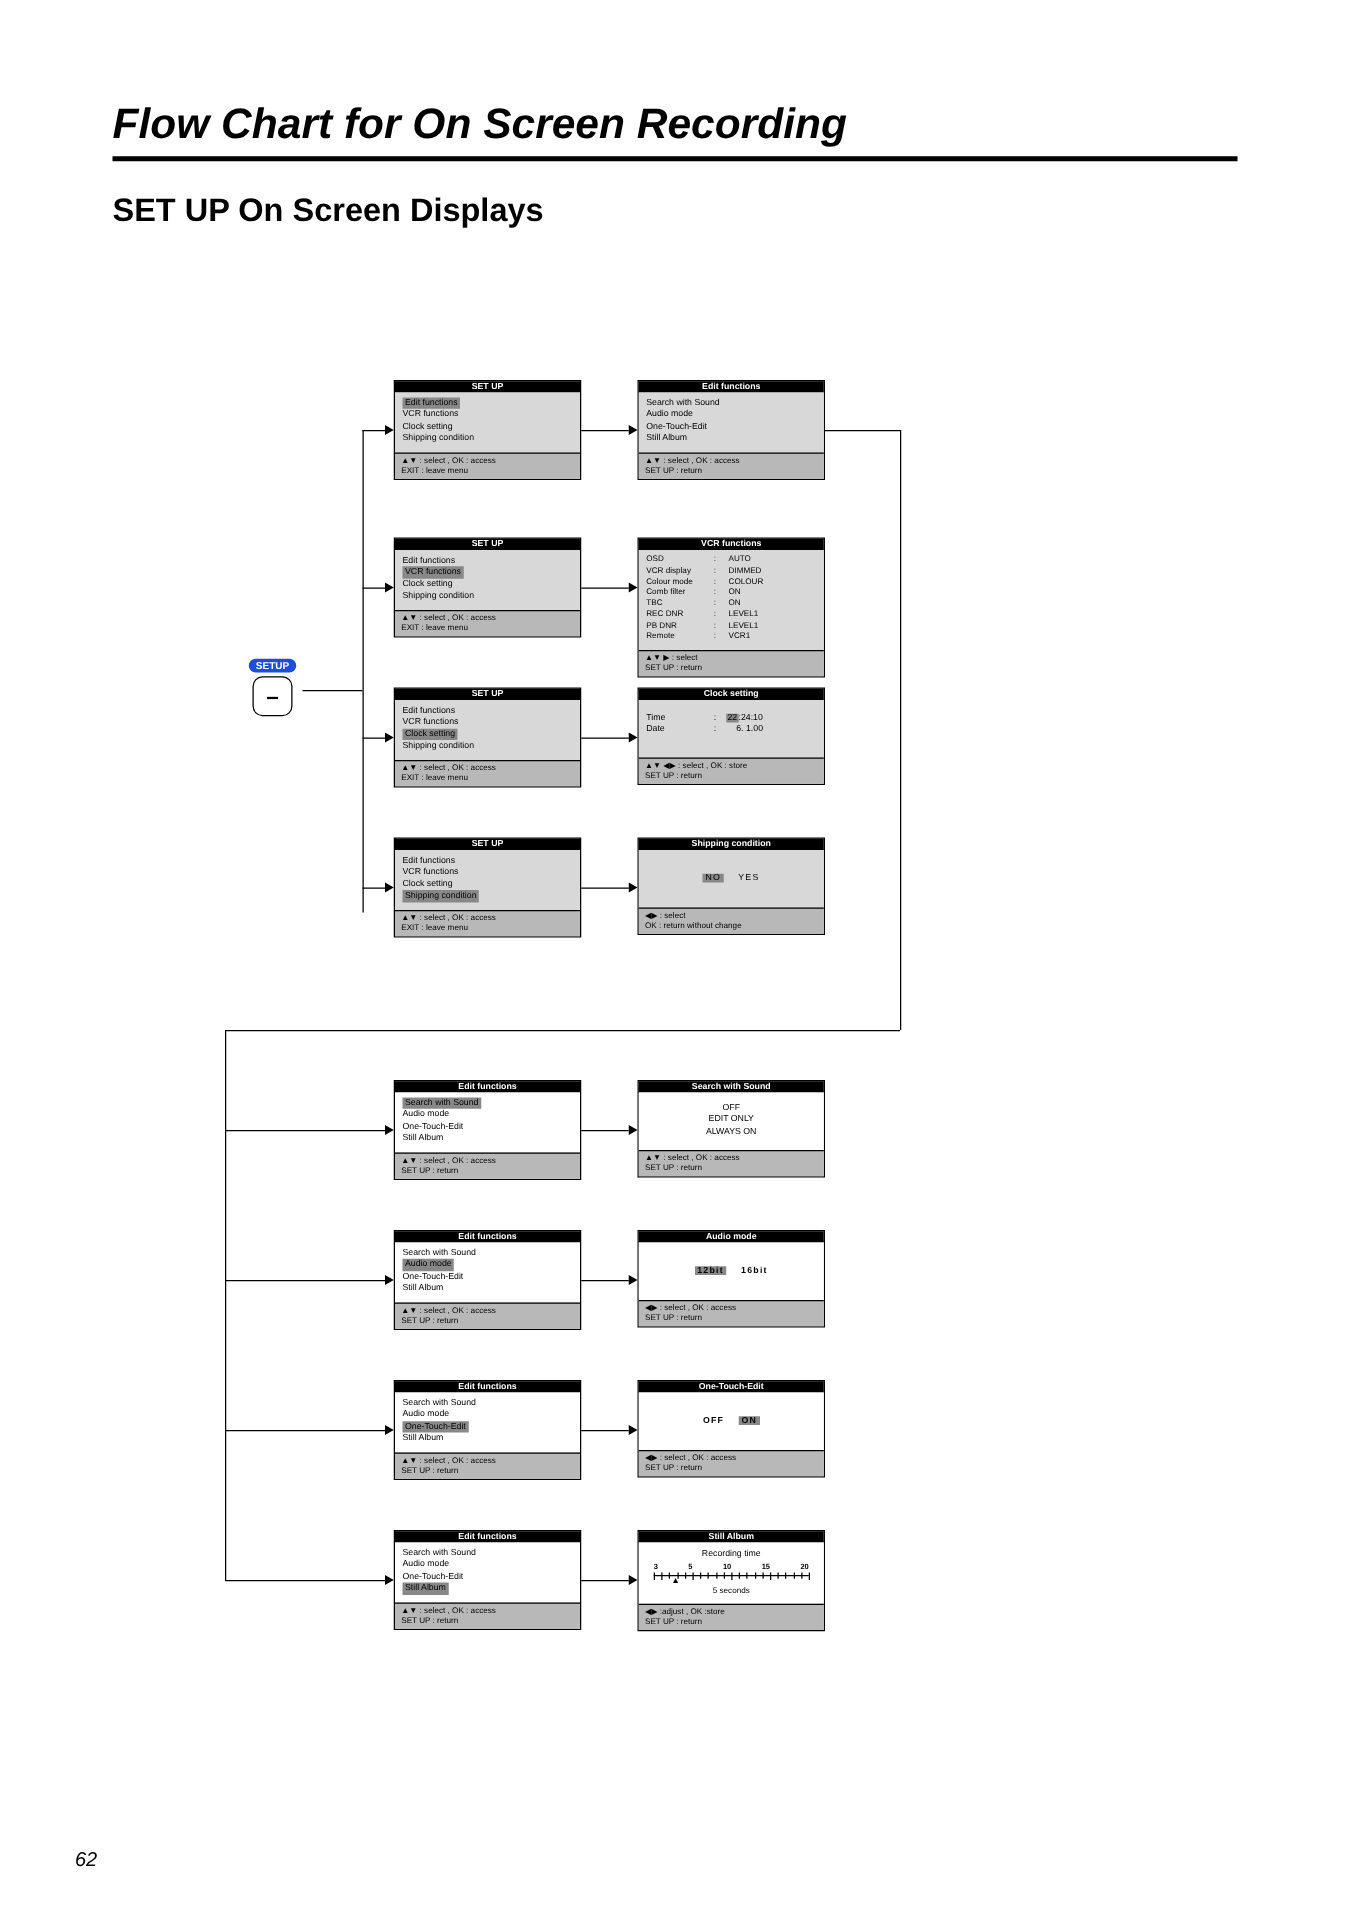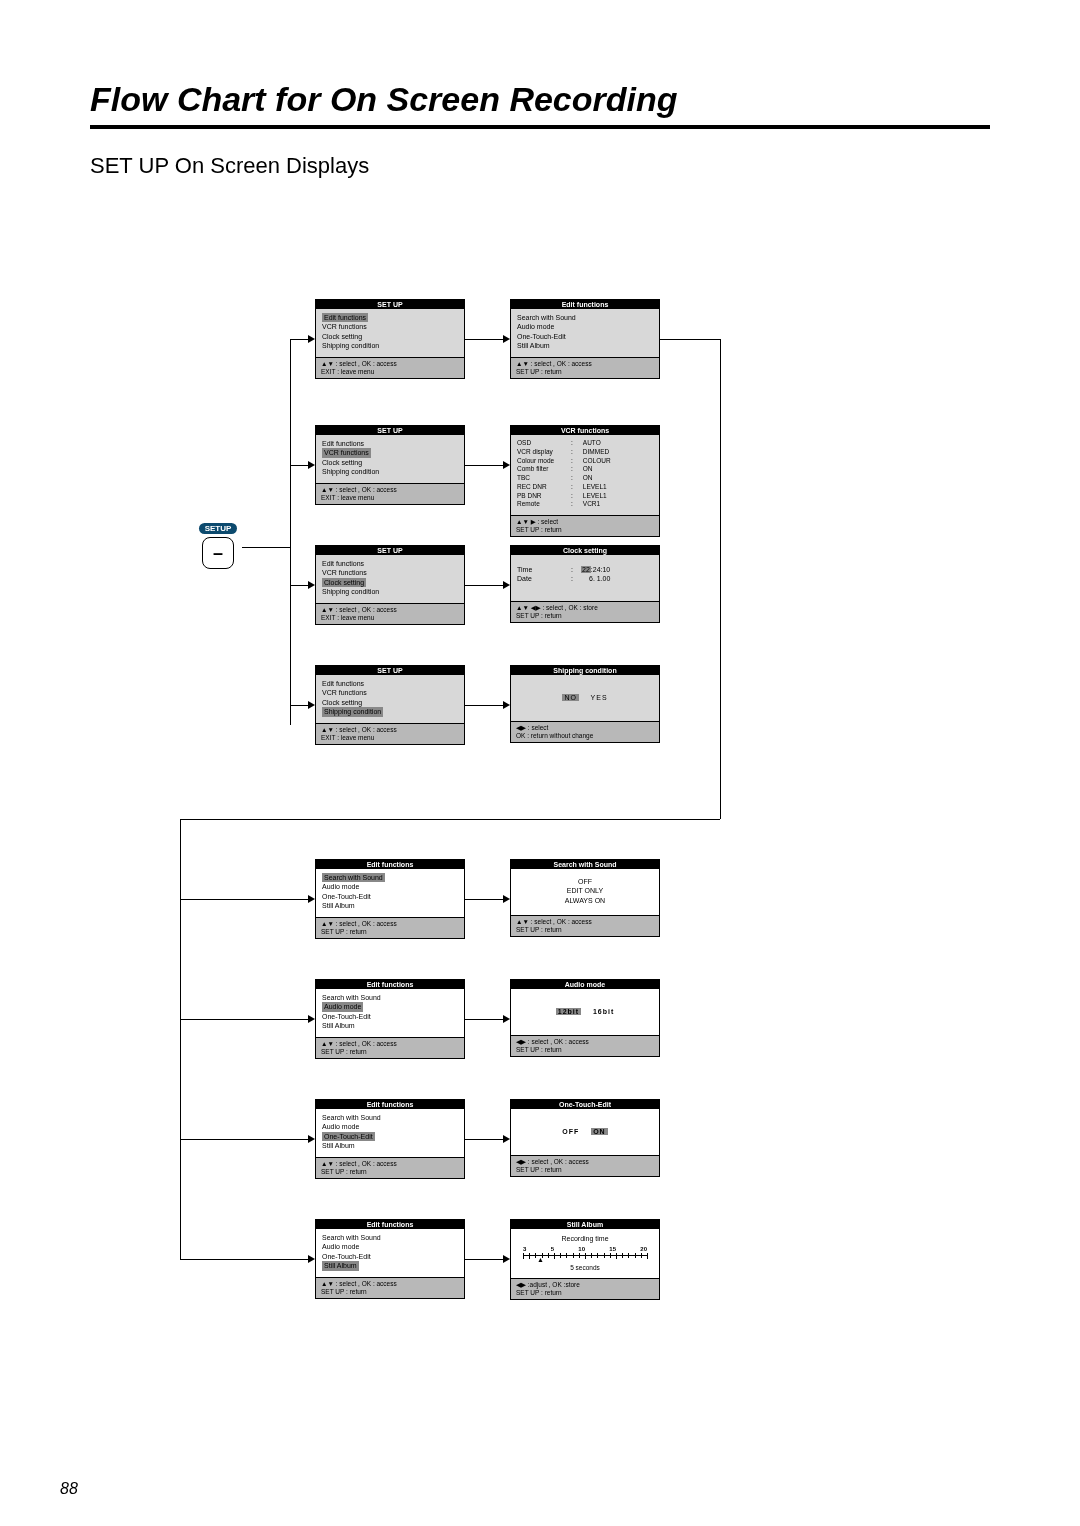"SET UP On Screen Displays" .subtitle { font-size: 22px -> 26px; font-weight: normal -> bold }
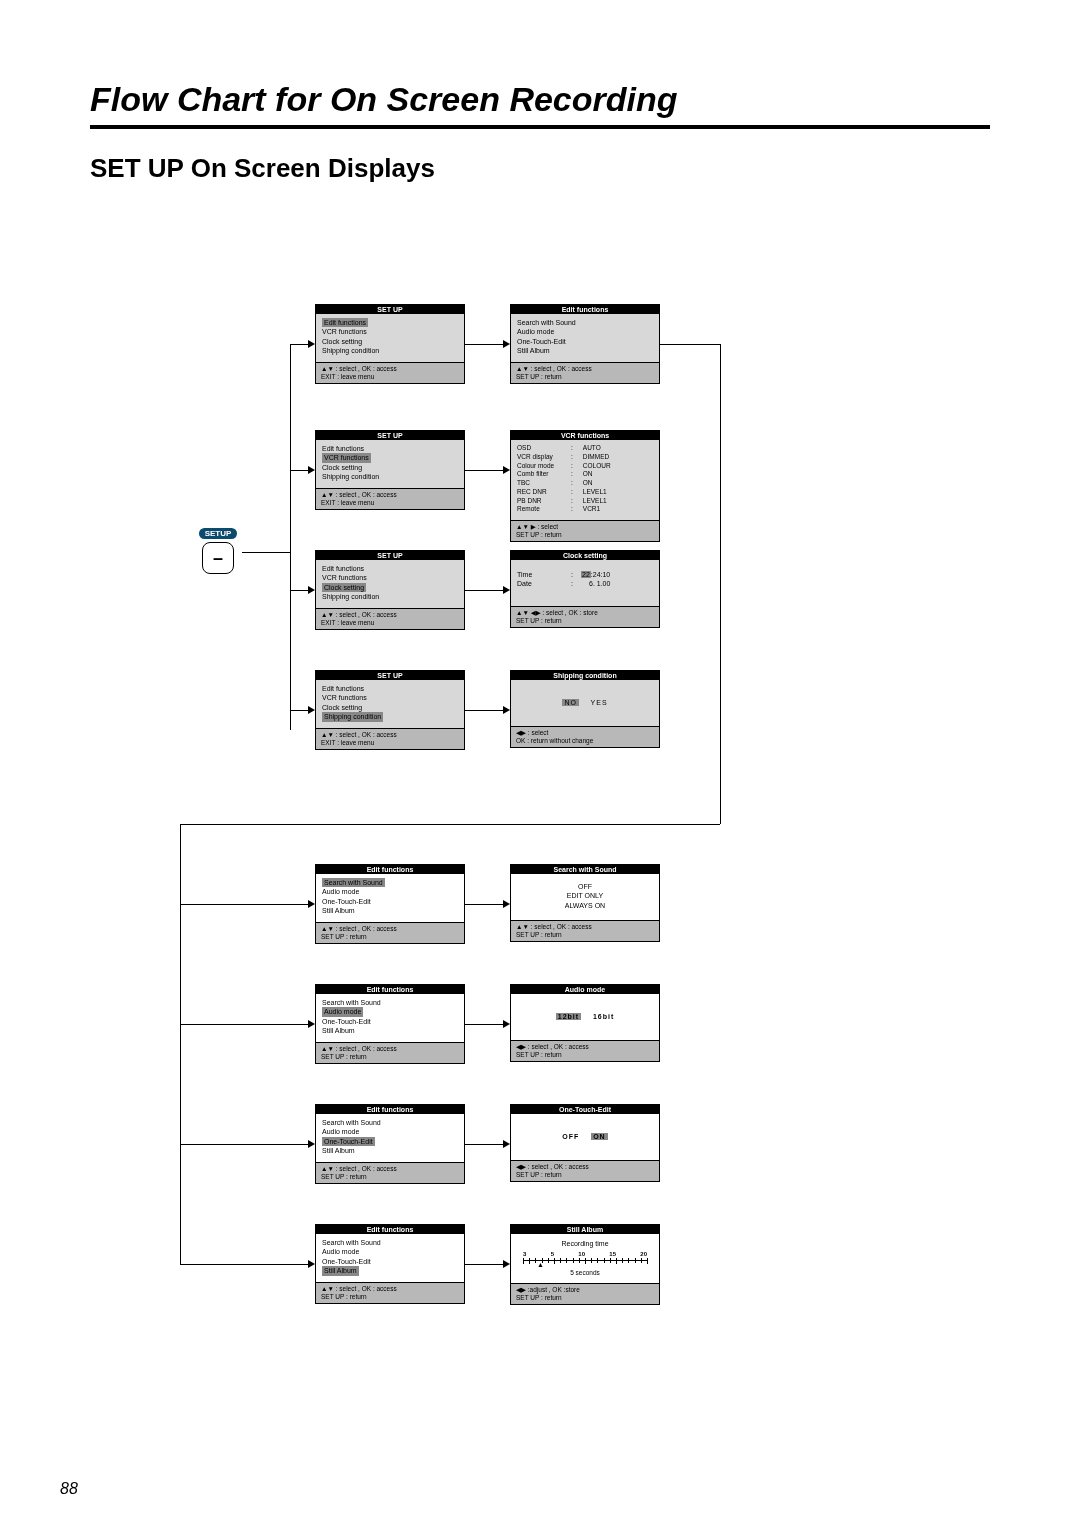"SETUP" .setup-pill { background: #0c4a6e -> #1d4ed8 }
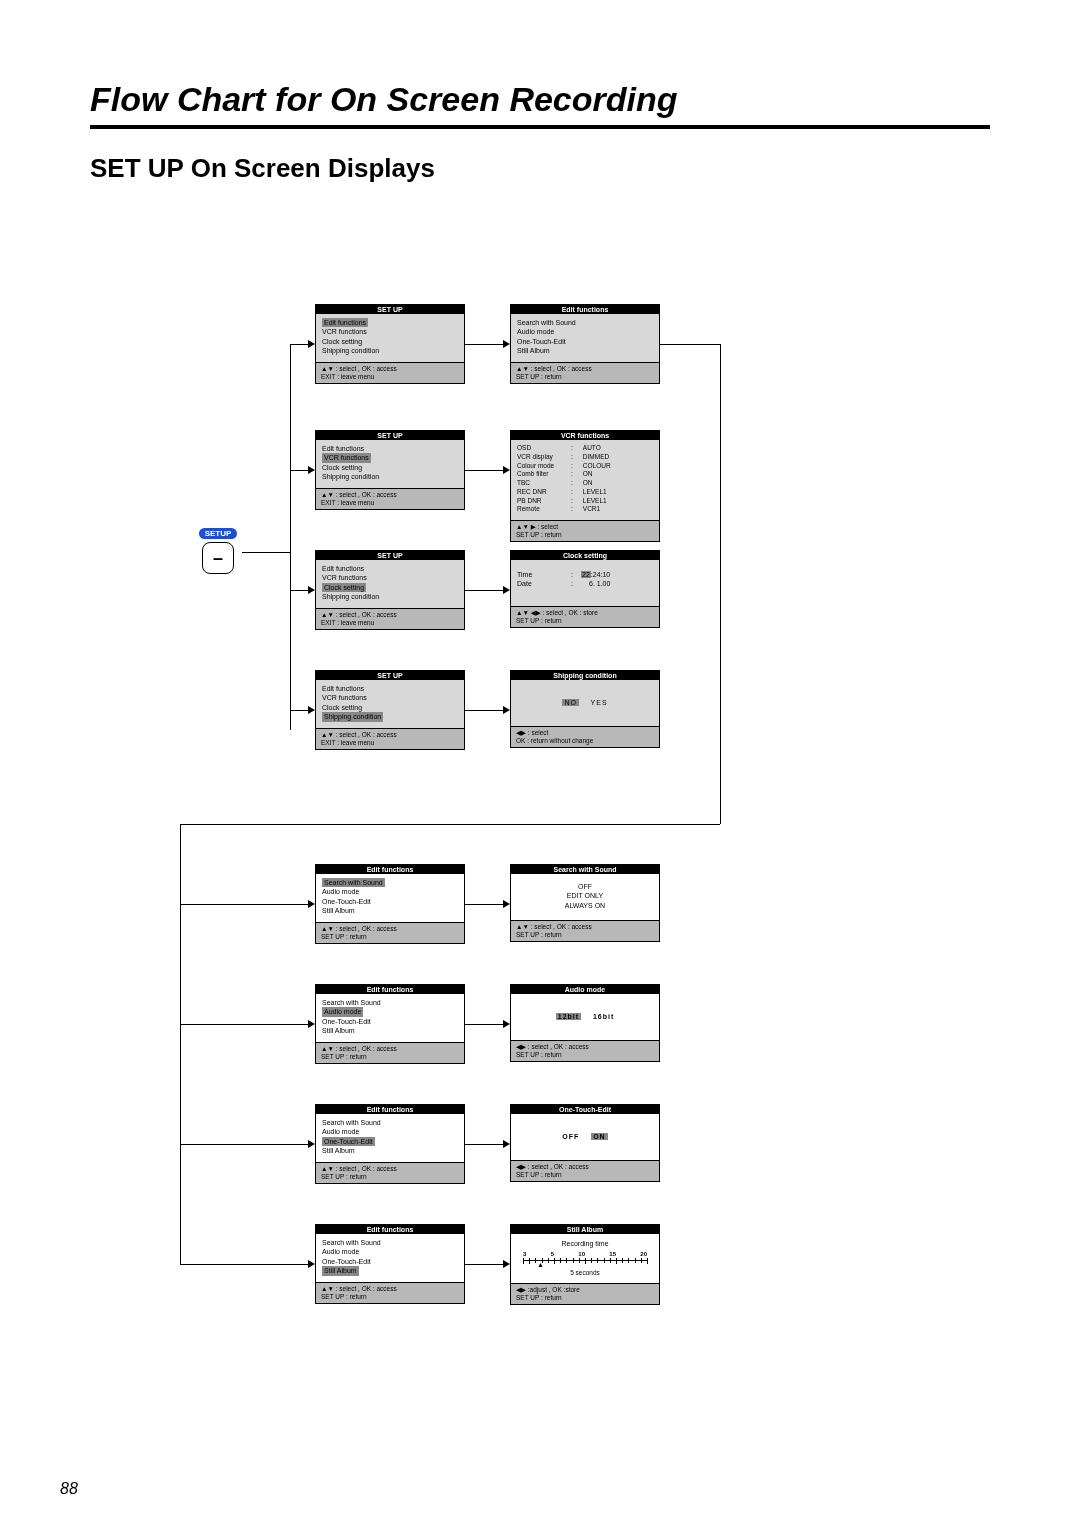"88" div.pageno { text: 88 -> 62 }
